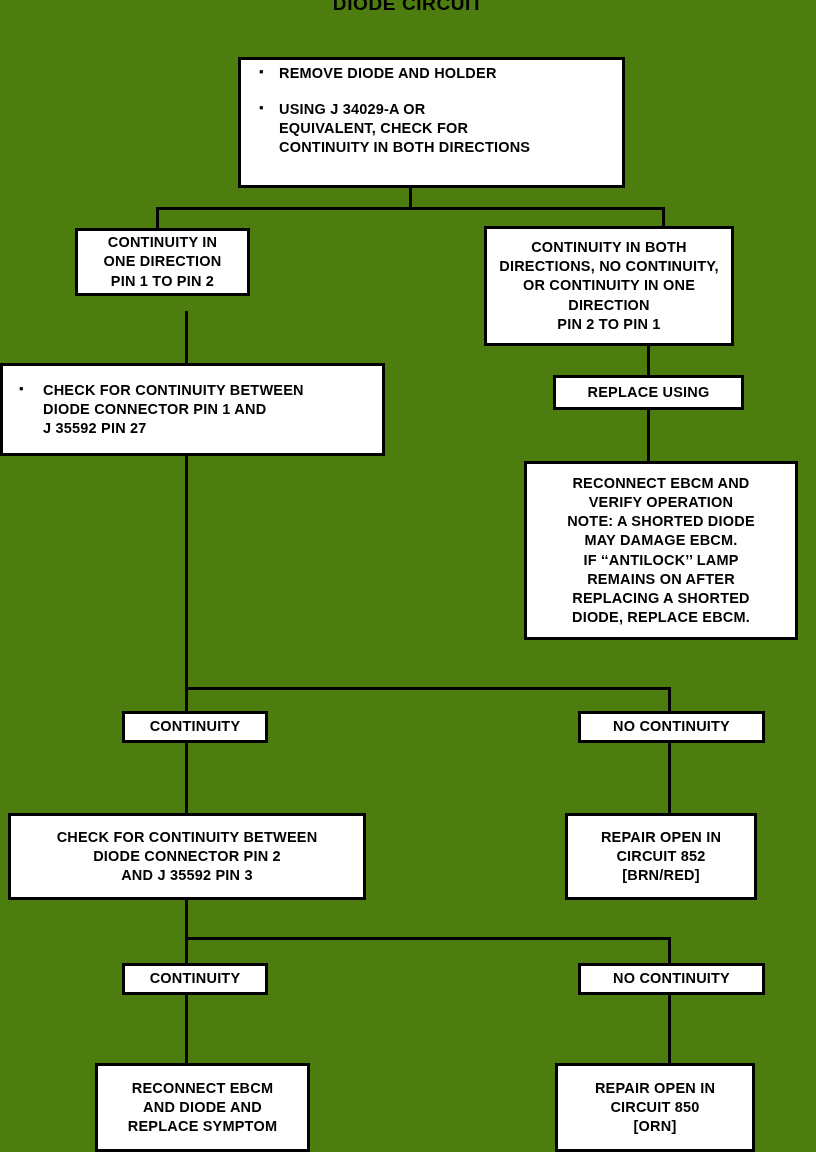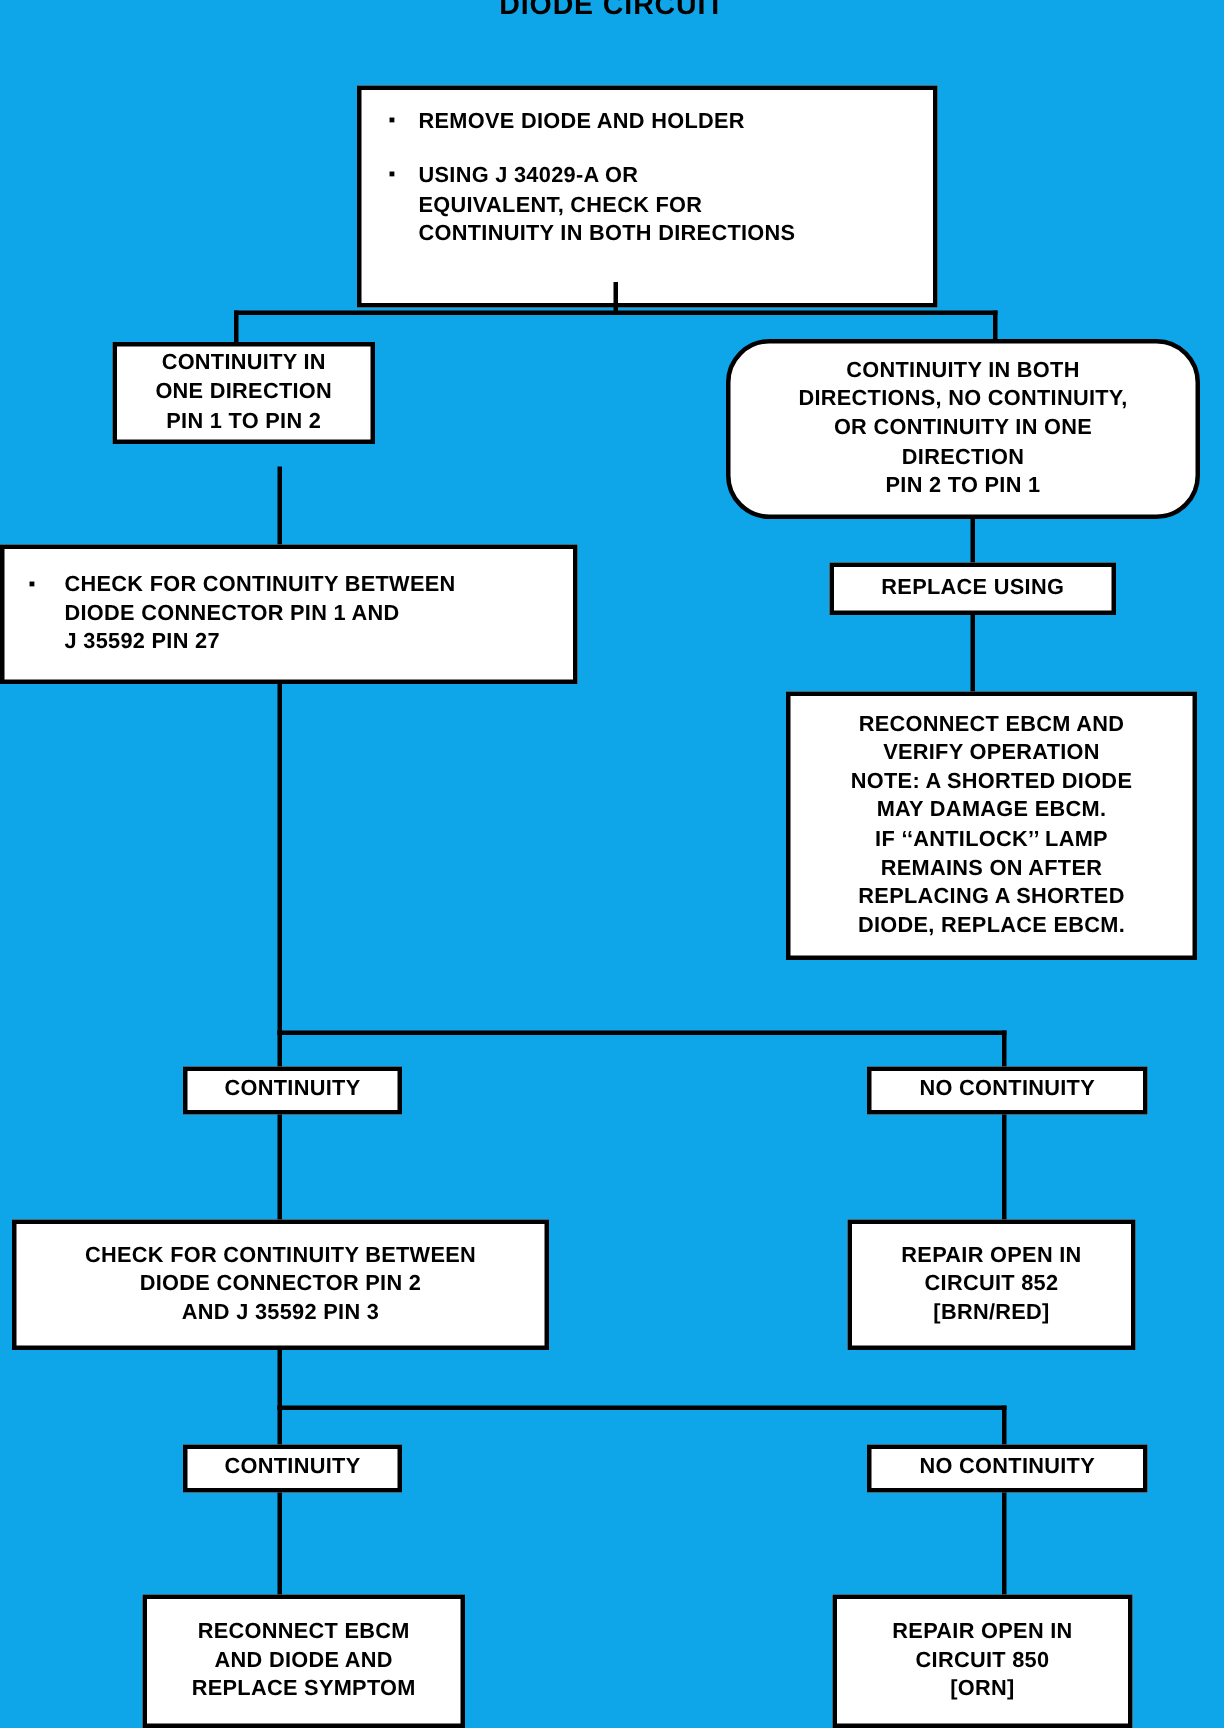"DIODE CIRCUIT" #page { background: #0ea5e9 -> #4d7c0f }
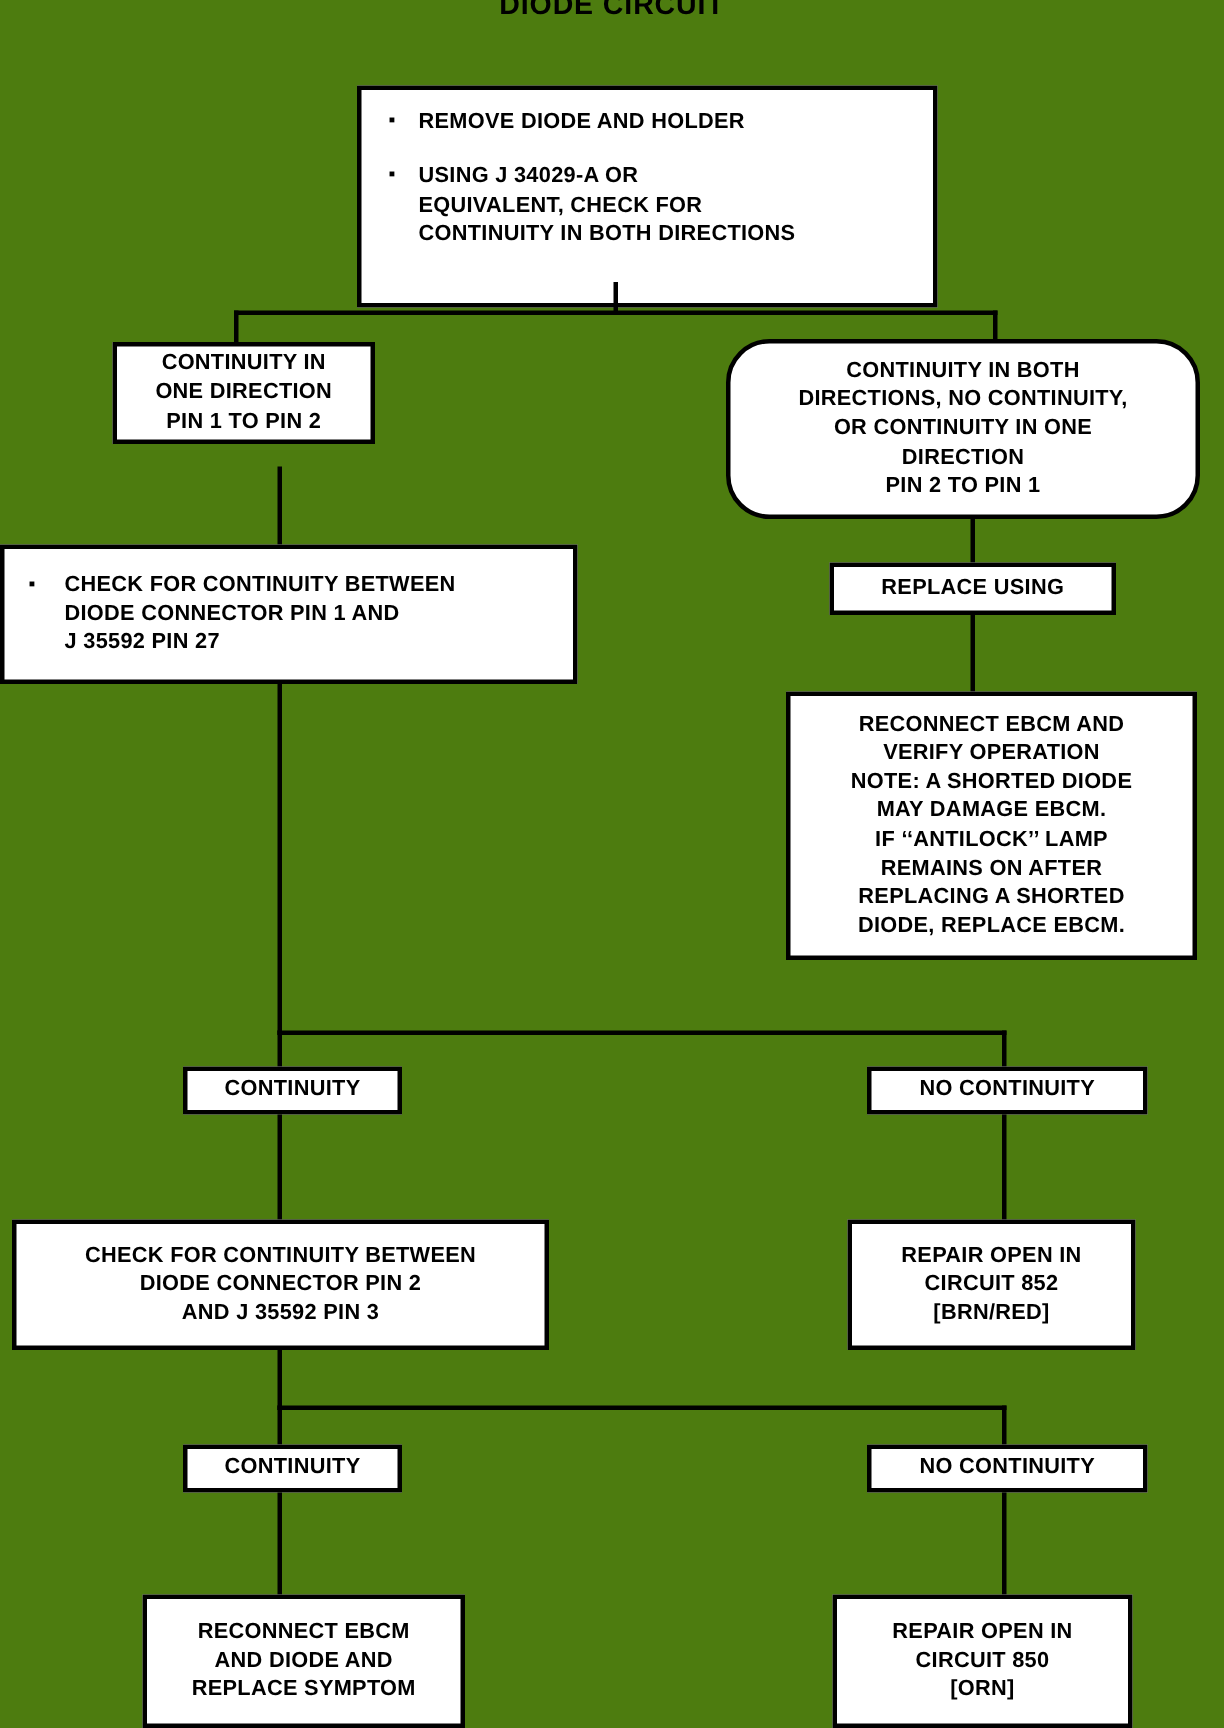"REMOVE DIODE AND HOLDER" div.box { height: 148px -> 131px }
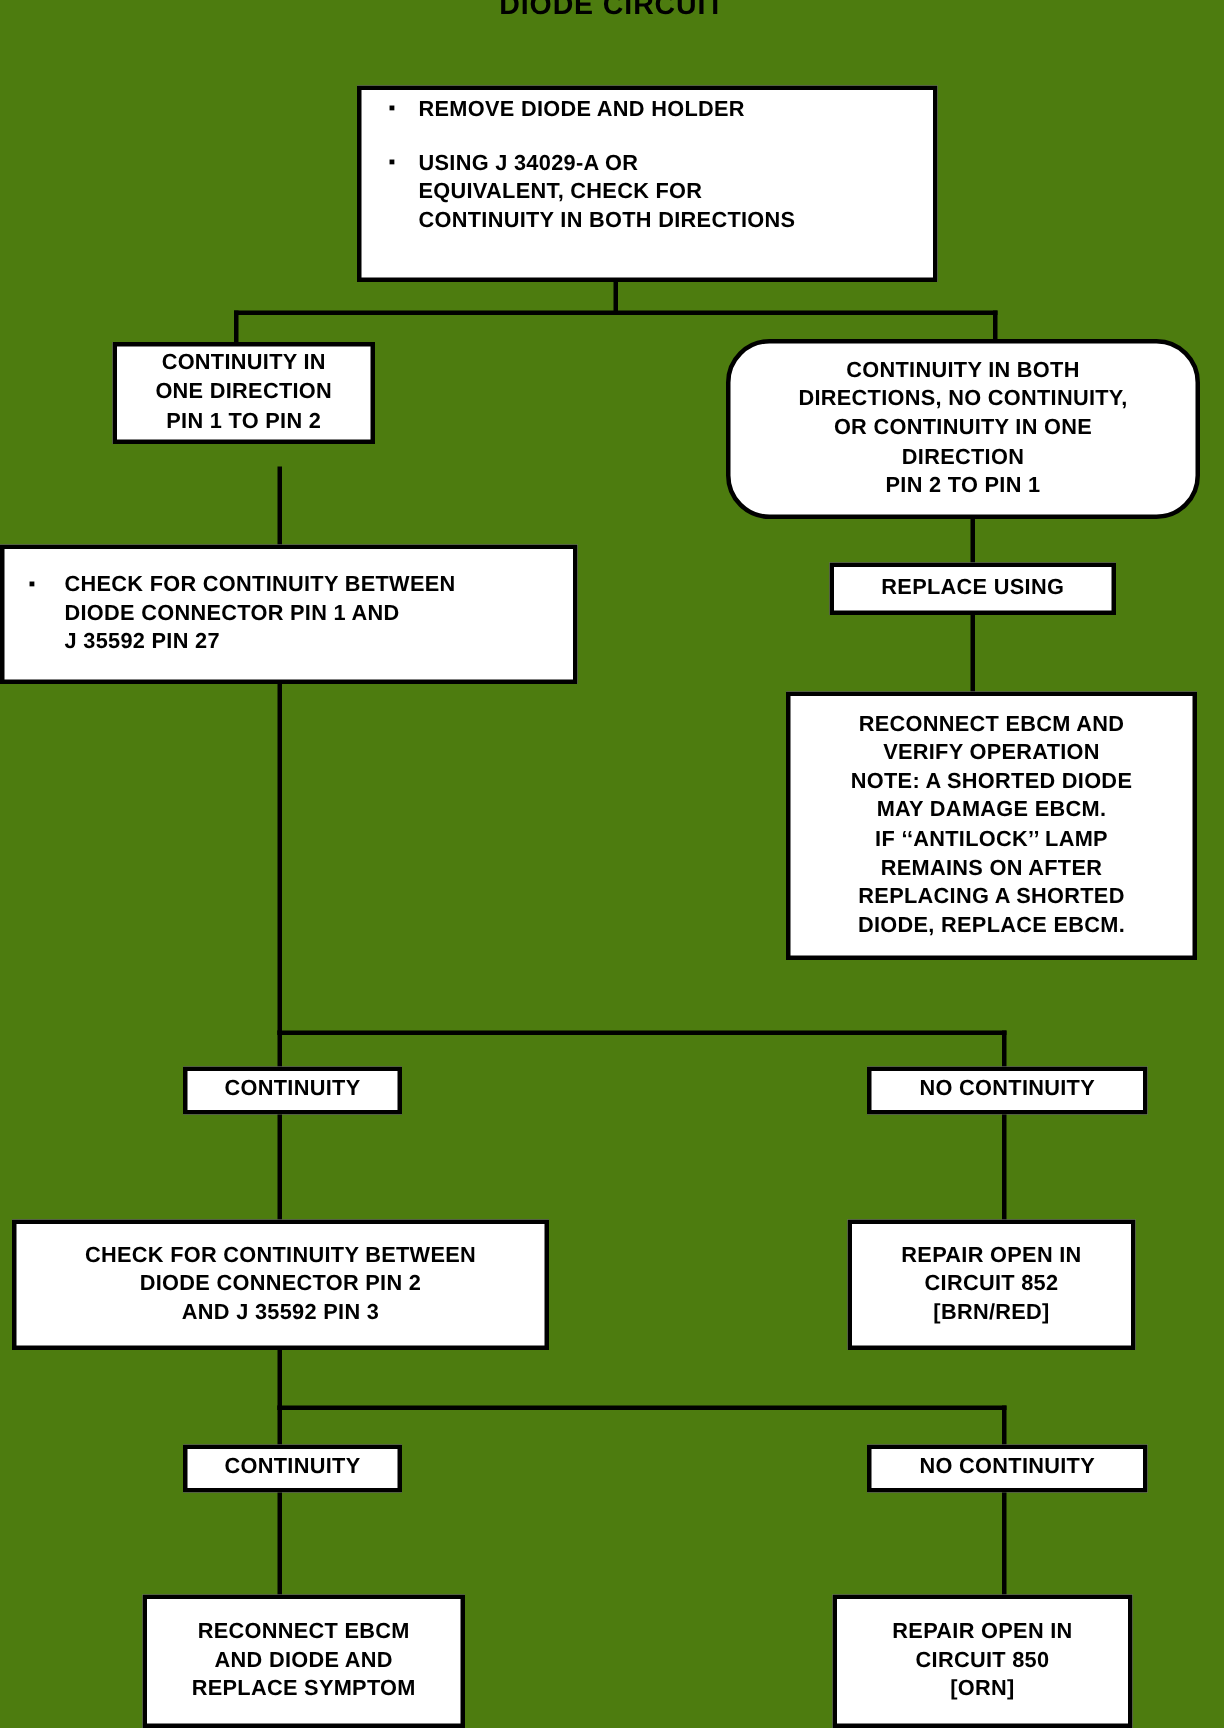"CONTINUITY IN BOTH" div.box { border-radius: 29px -> none; width: 316px -> 250px }
